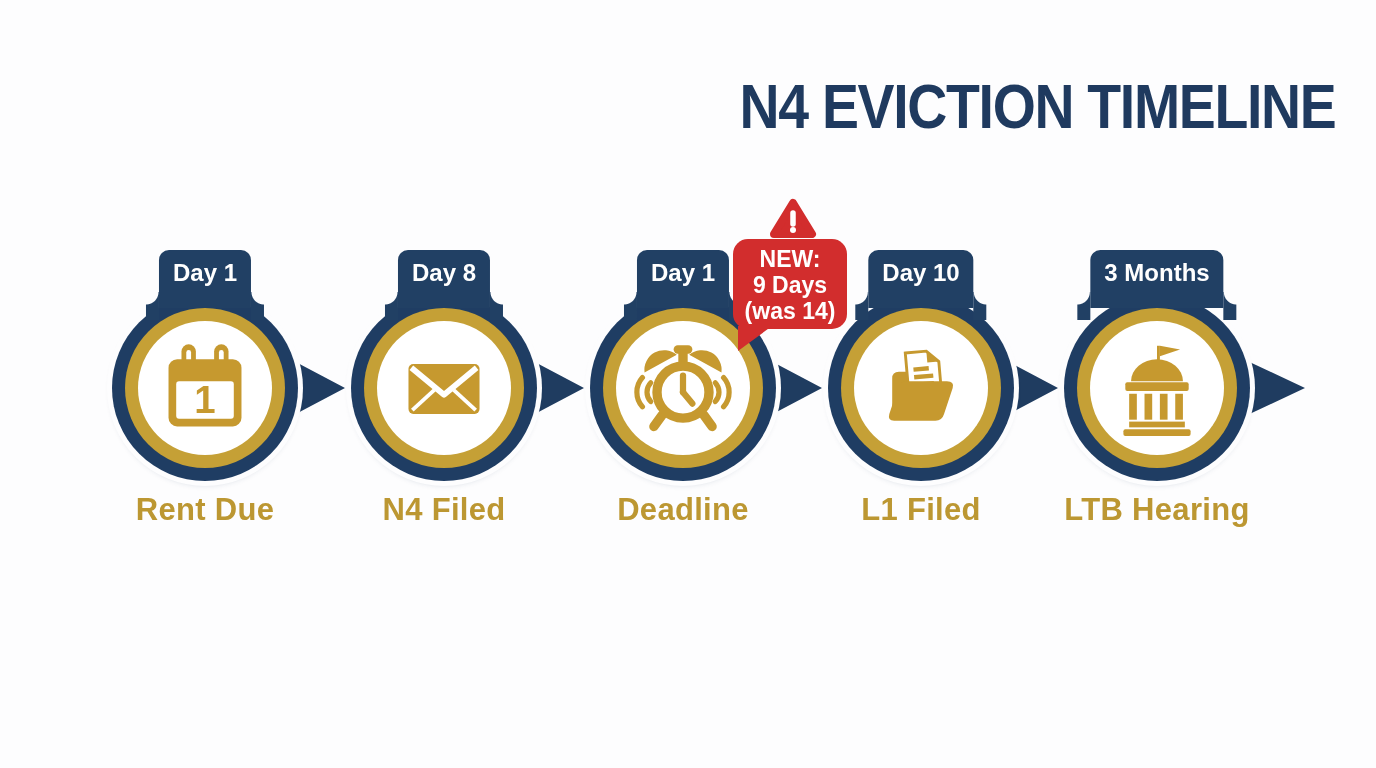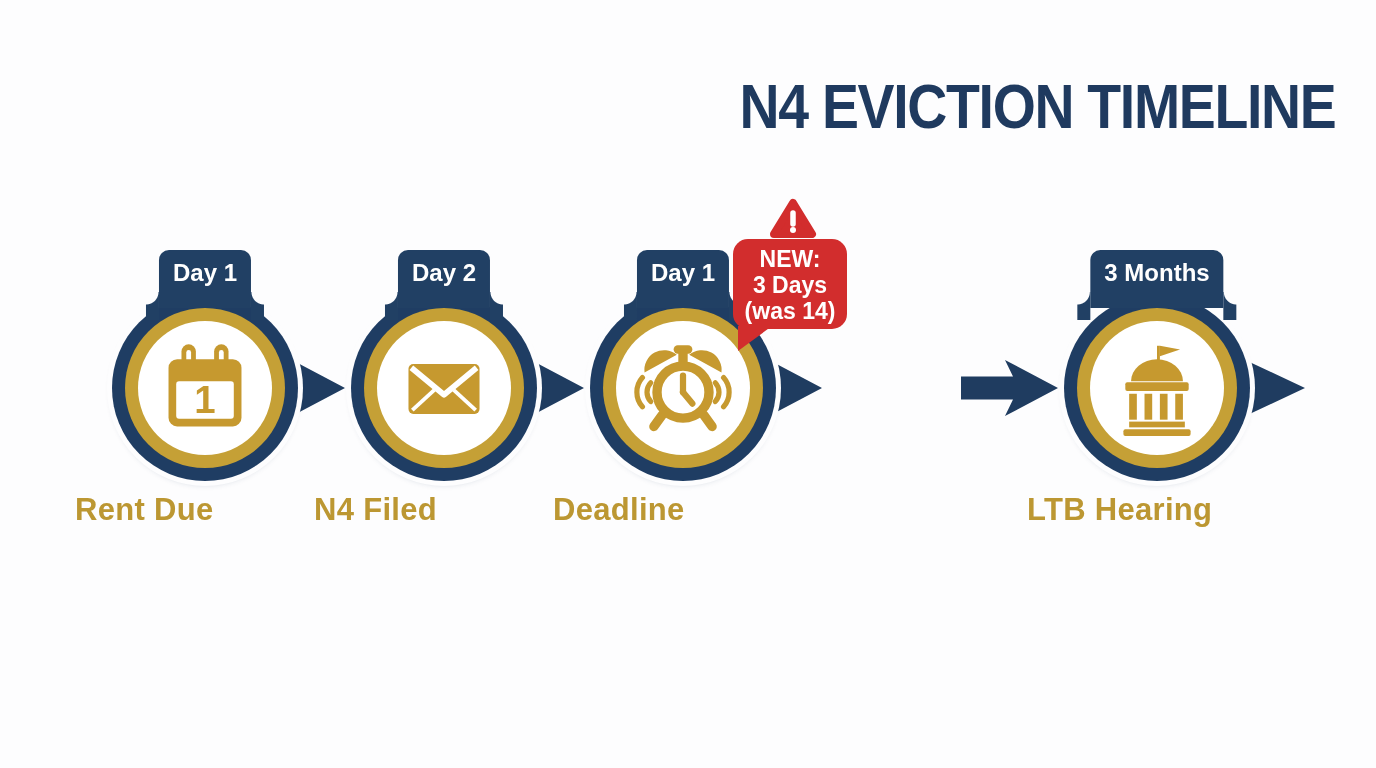"Day 2" span { text: 2 -> 8 }
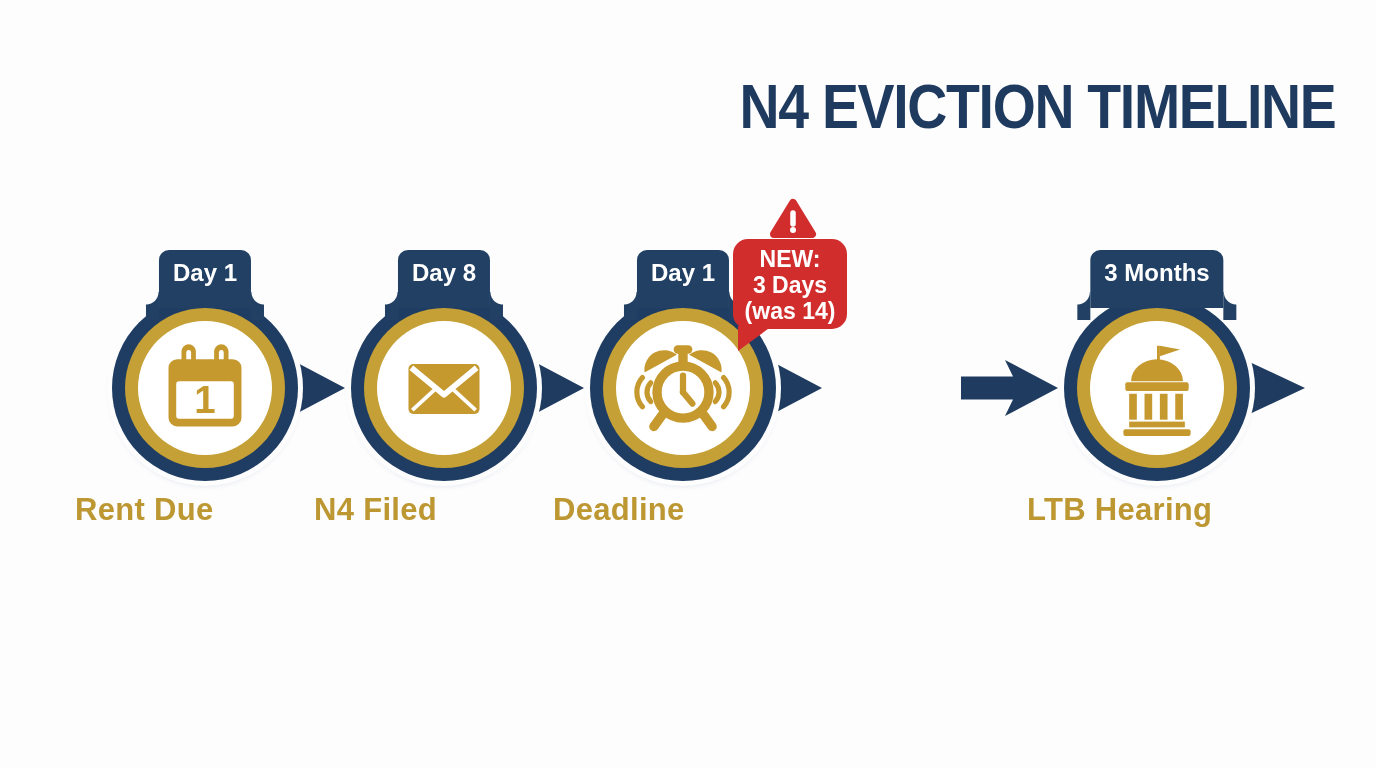"3 Days" div { text: 3 -> 9 }
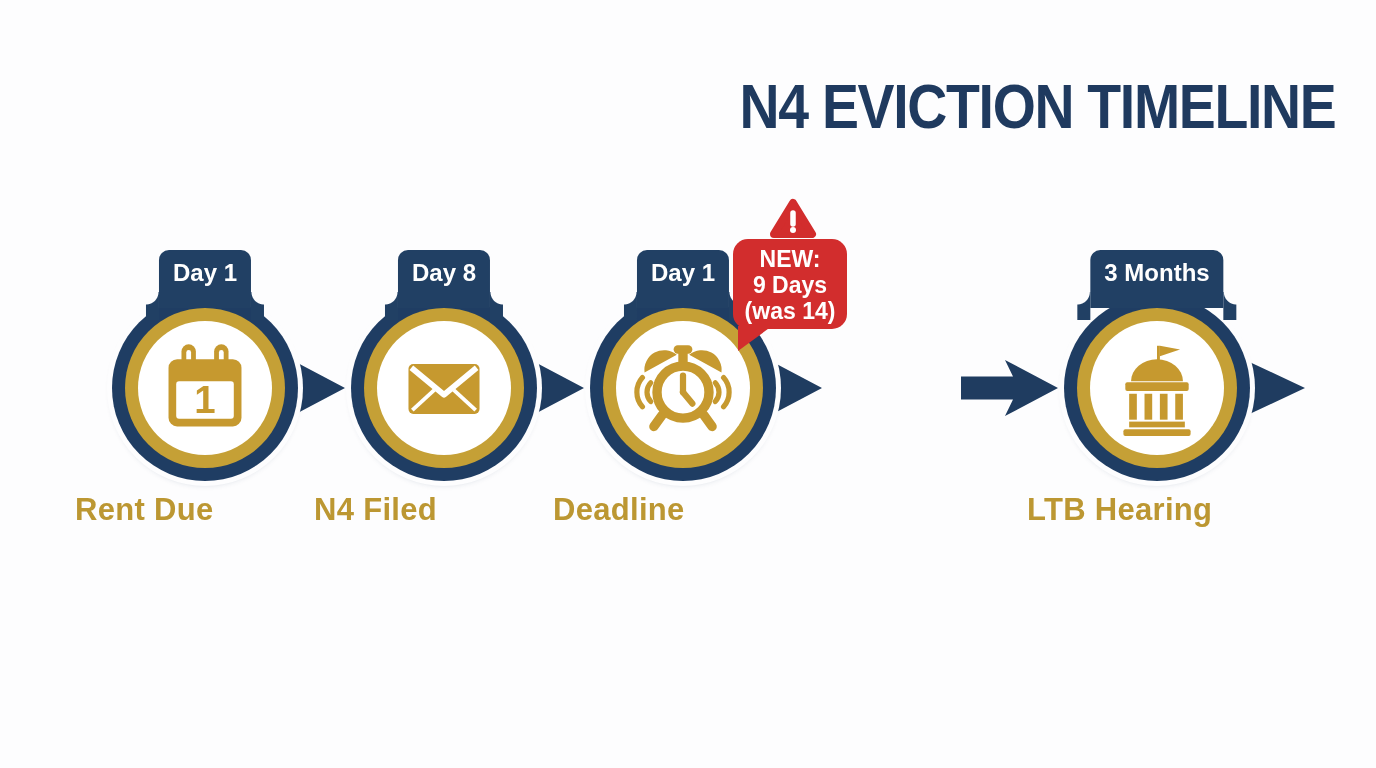"Day 10" div.step { html: none -> <div> <div><span>Day 10</span></div> <div> <div> <div> <svg> <path></path> <g> <path></path> <path></path> <path></path> <path></path> <path></path> </g> <path></path> </svg> </div> </div> </div> <div>L1 Filed</div> </div> }
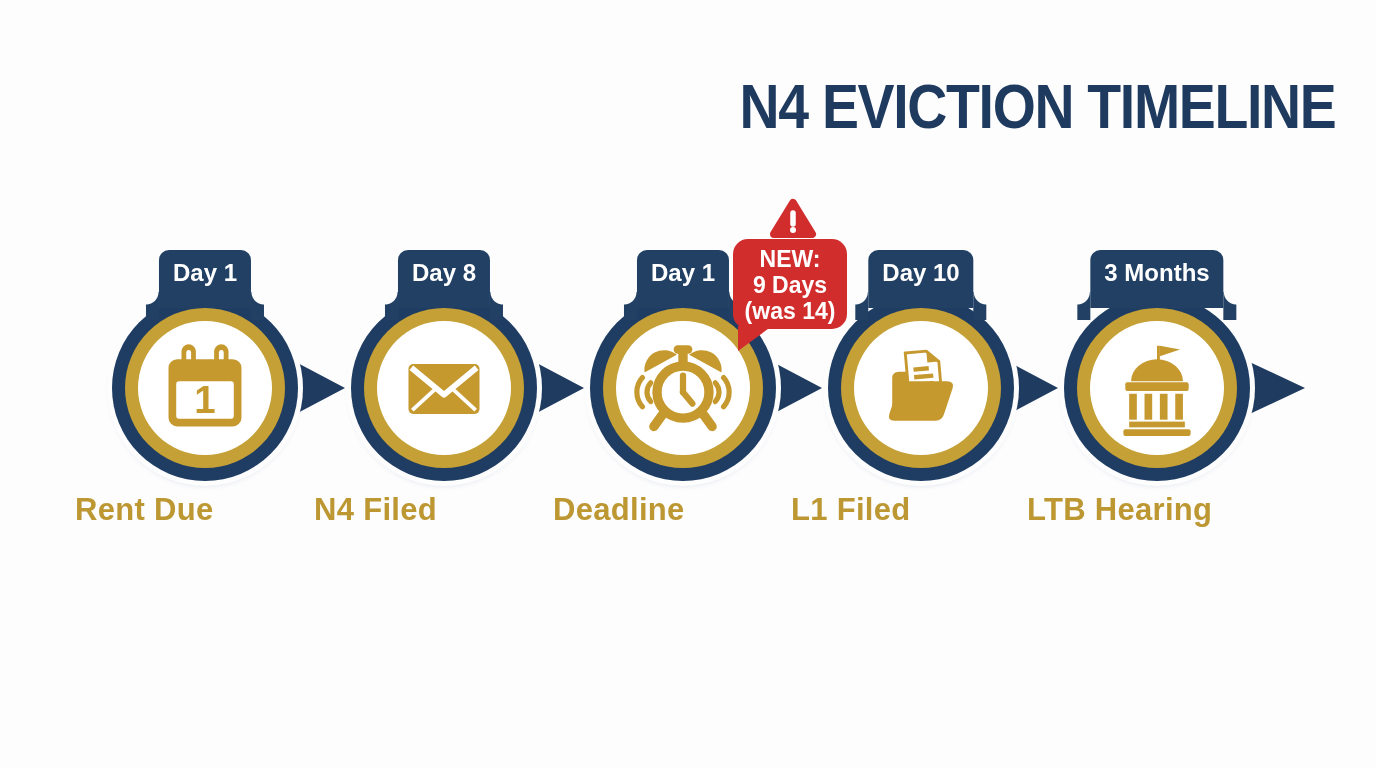"Rent Due" .step-label { text-align: none -> center }
